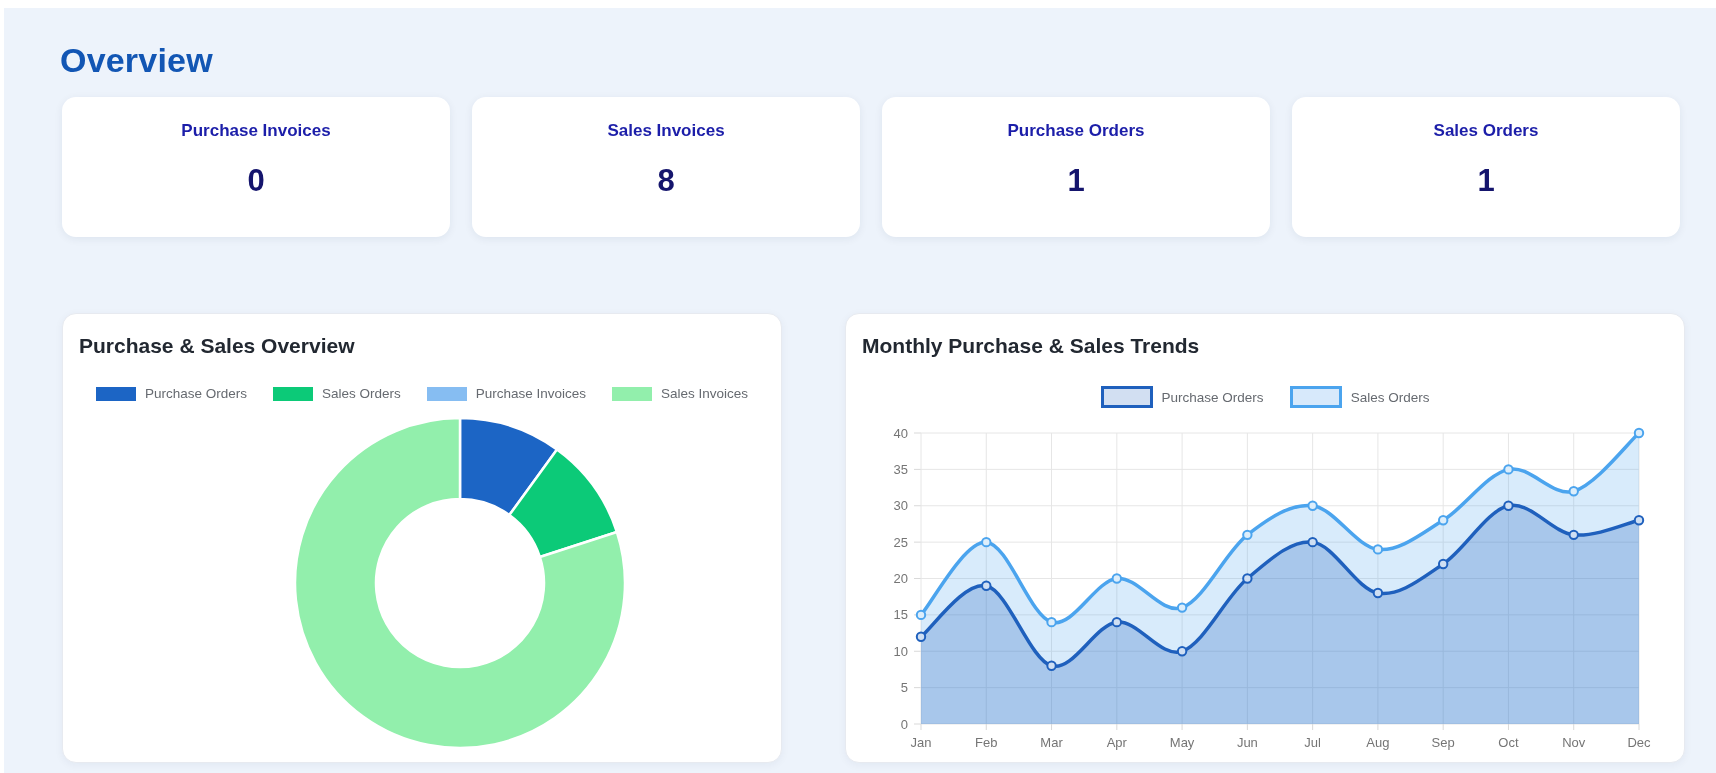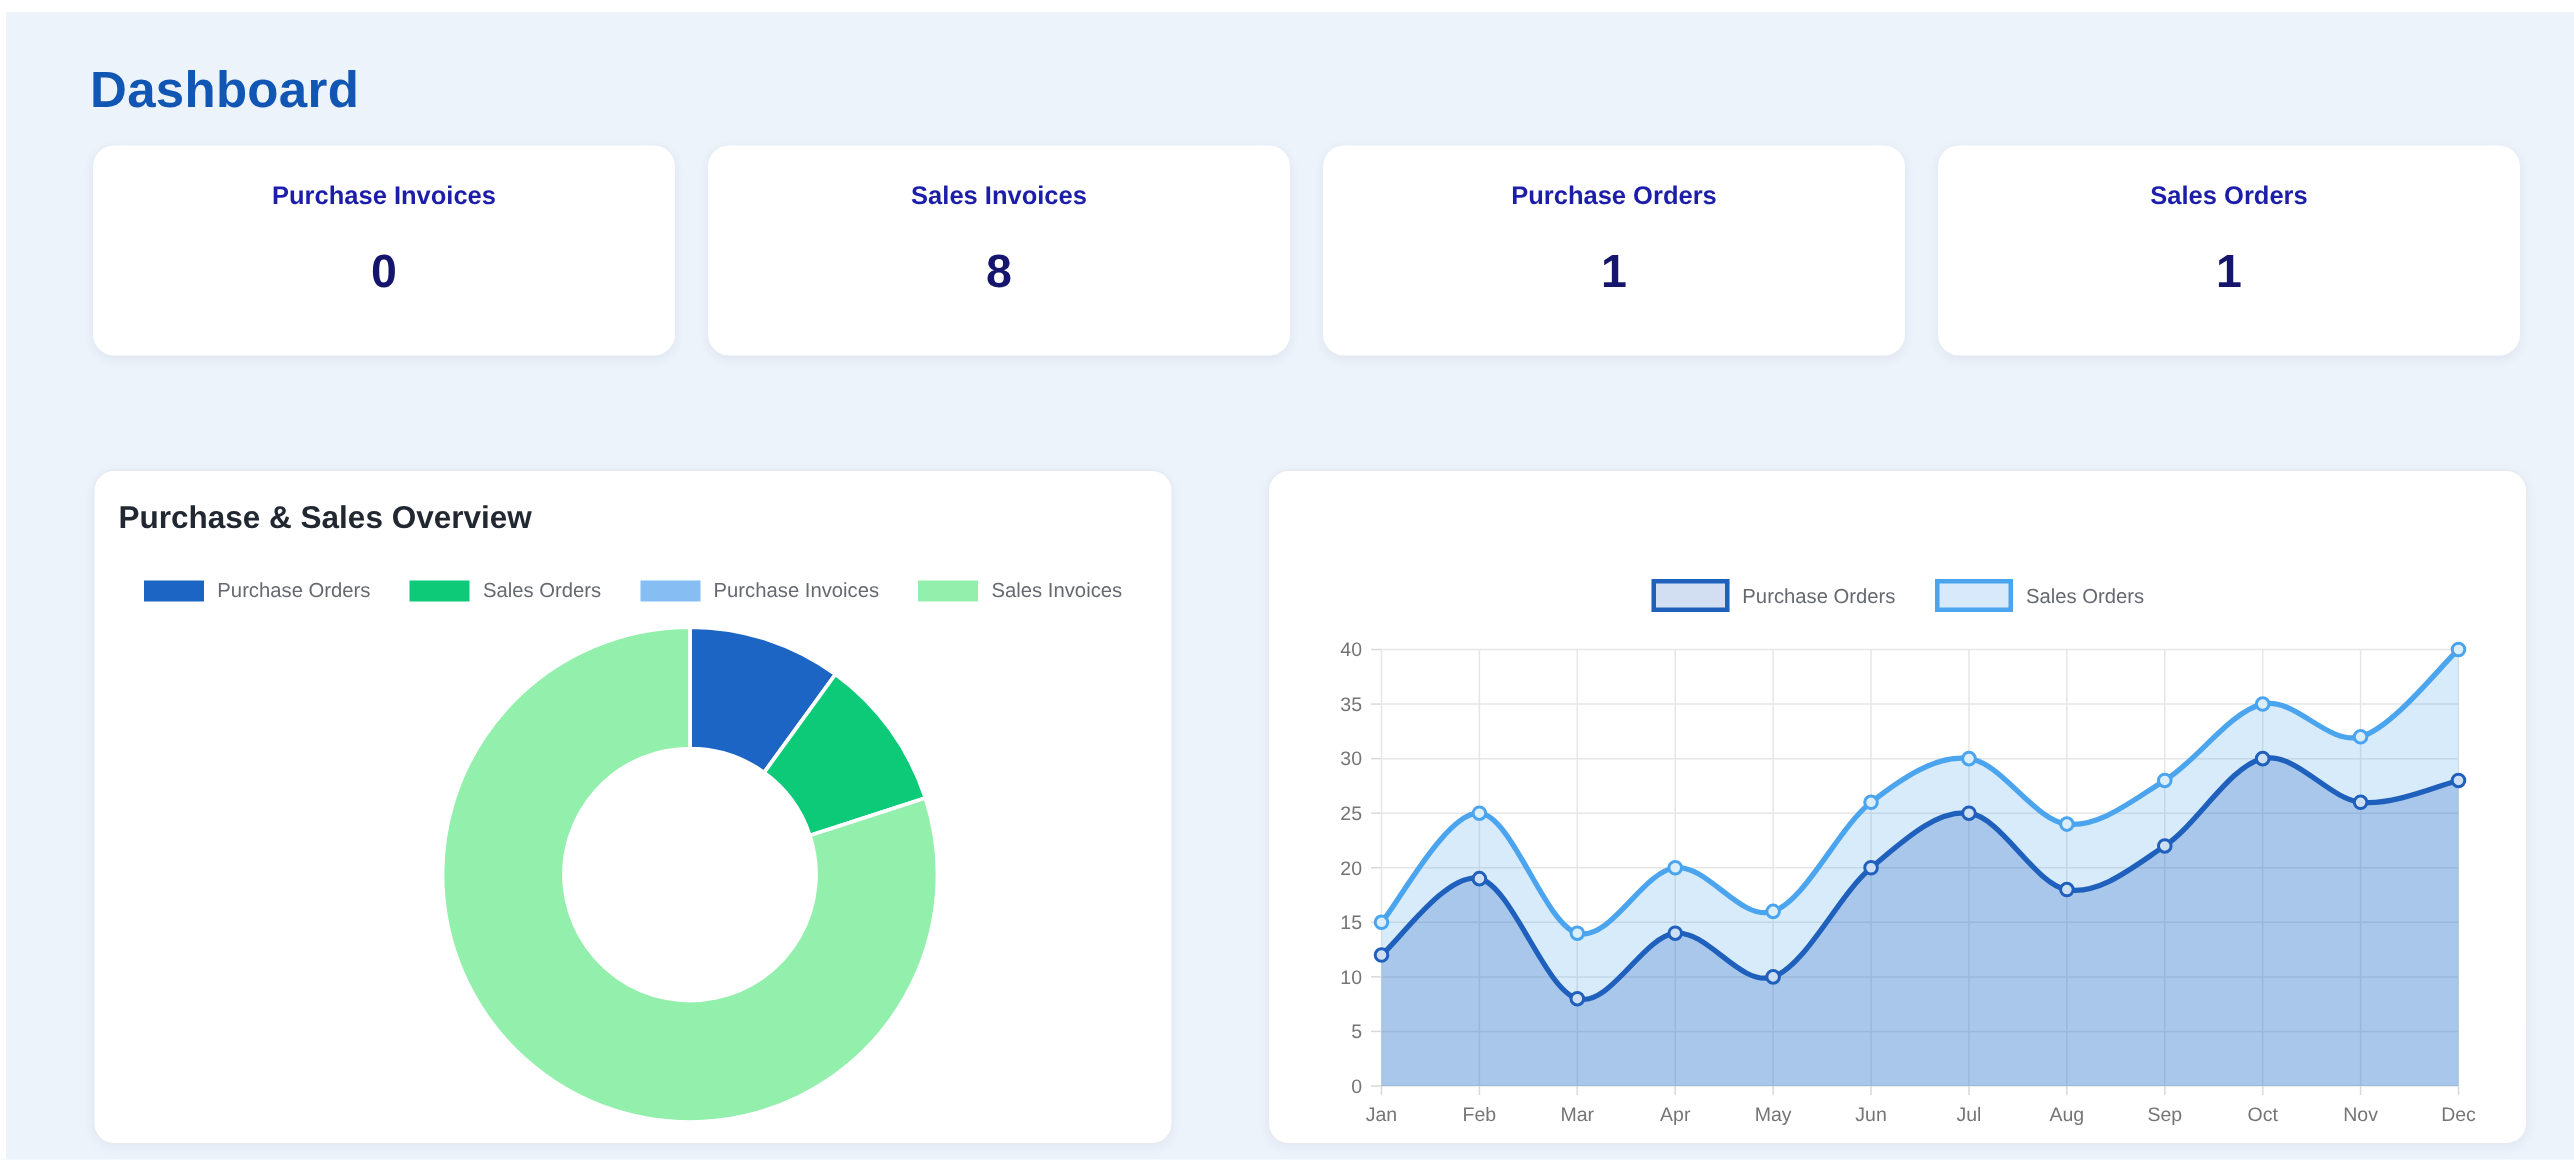"Dashboard" h1.page-title { text: Dashboard -> Overview }
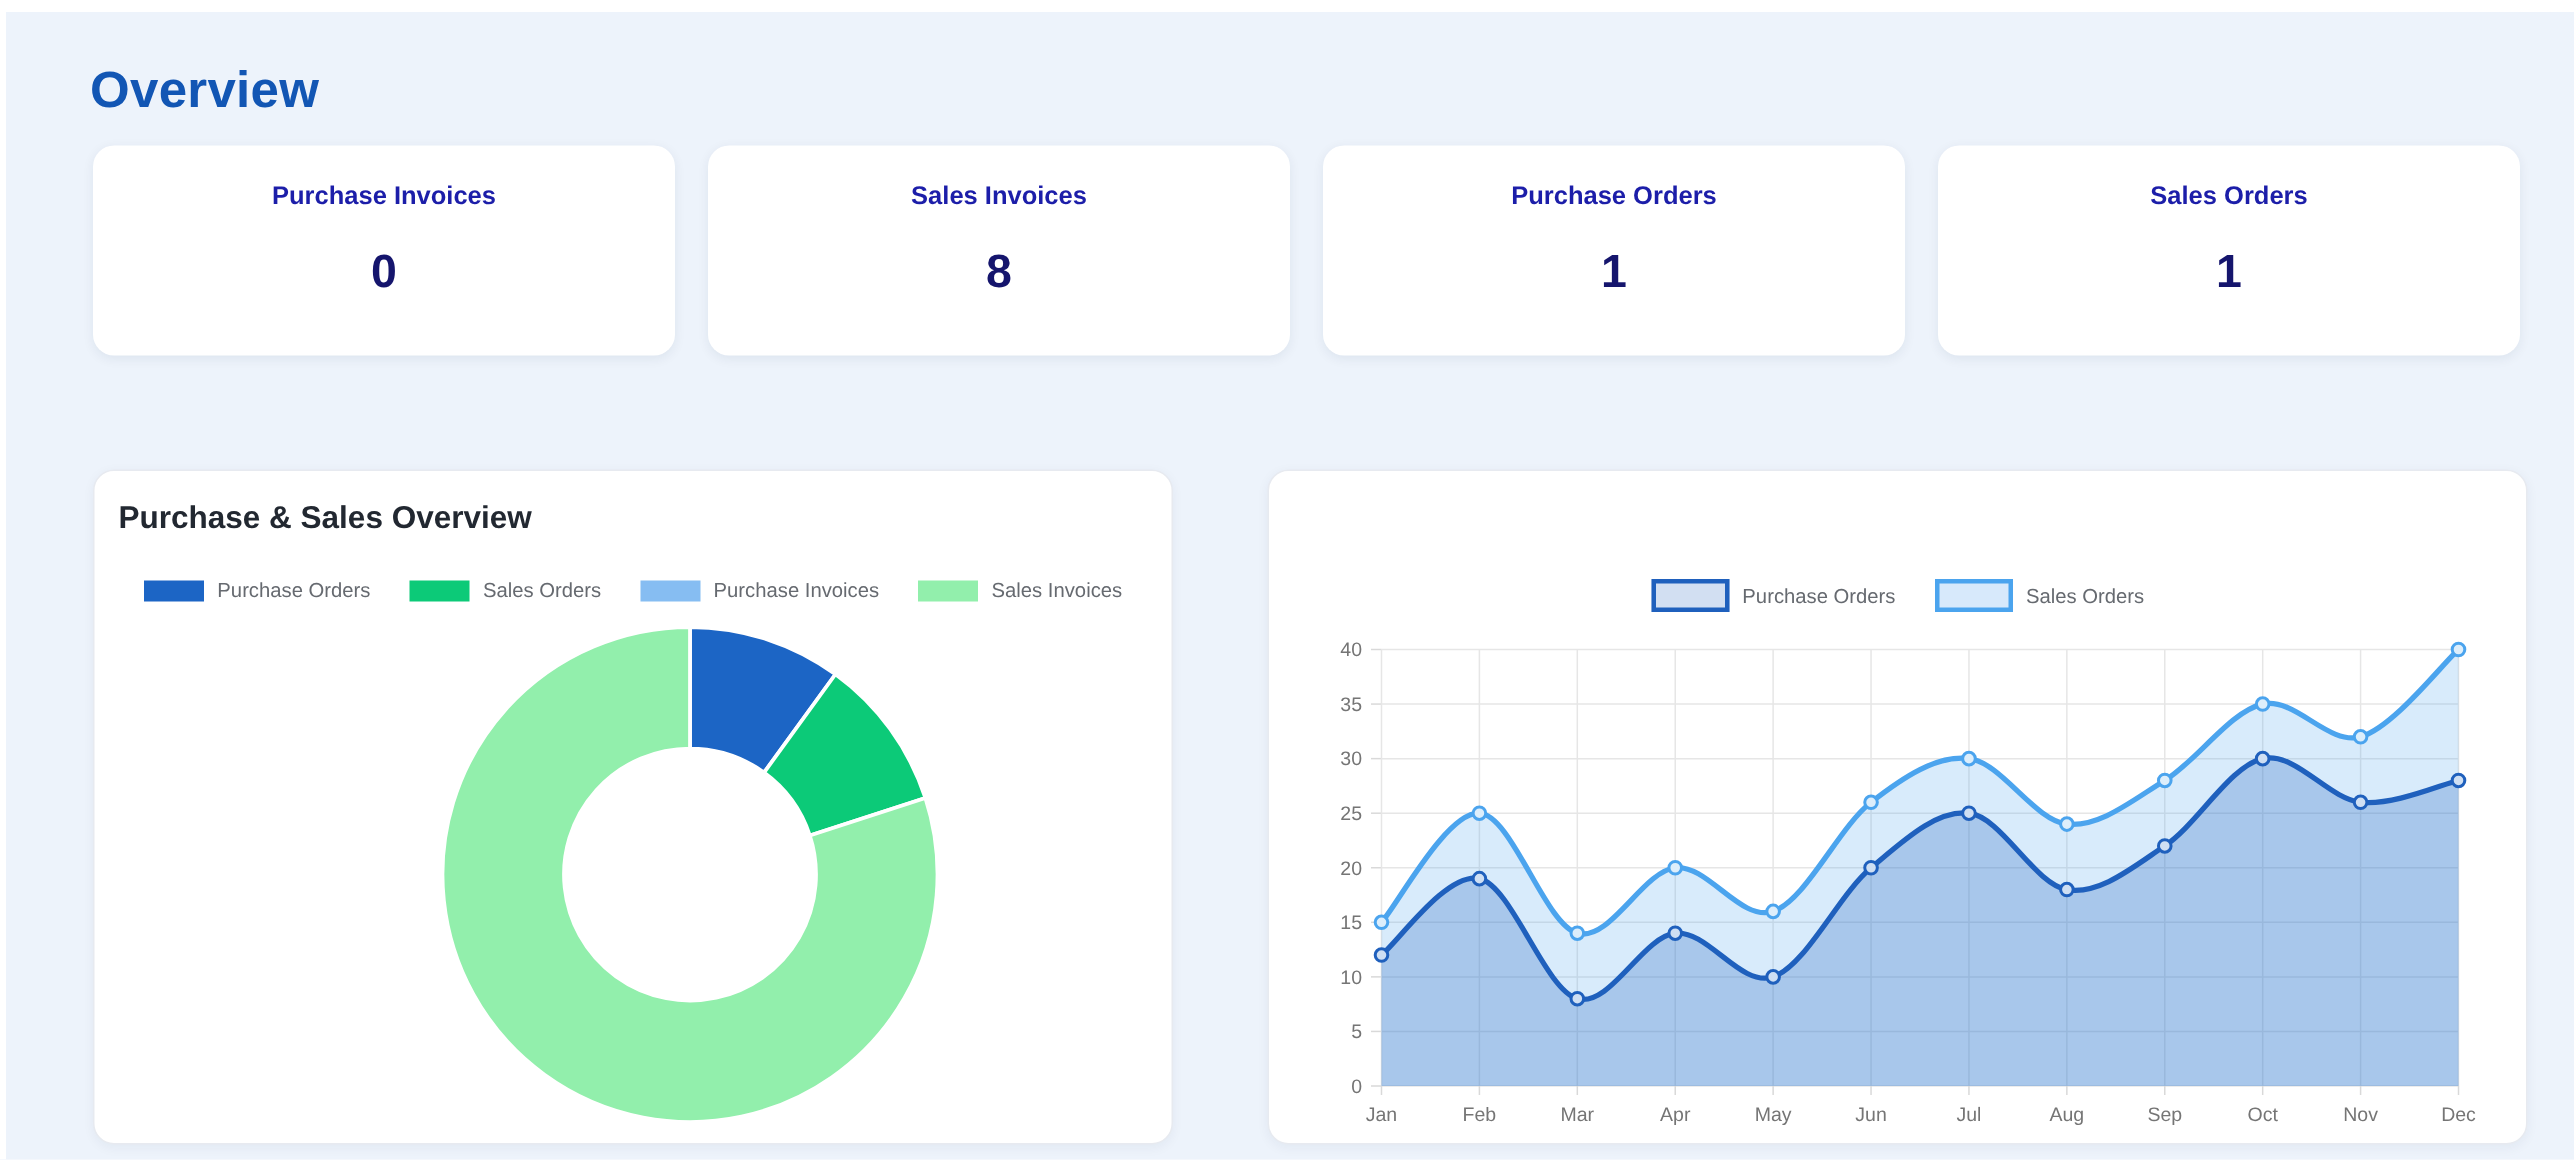"Monthly Purchase & Sales Trends" div.chart-title { html: none -> <div>Monthly Purchase &amp; Sales Trends</div> }
